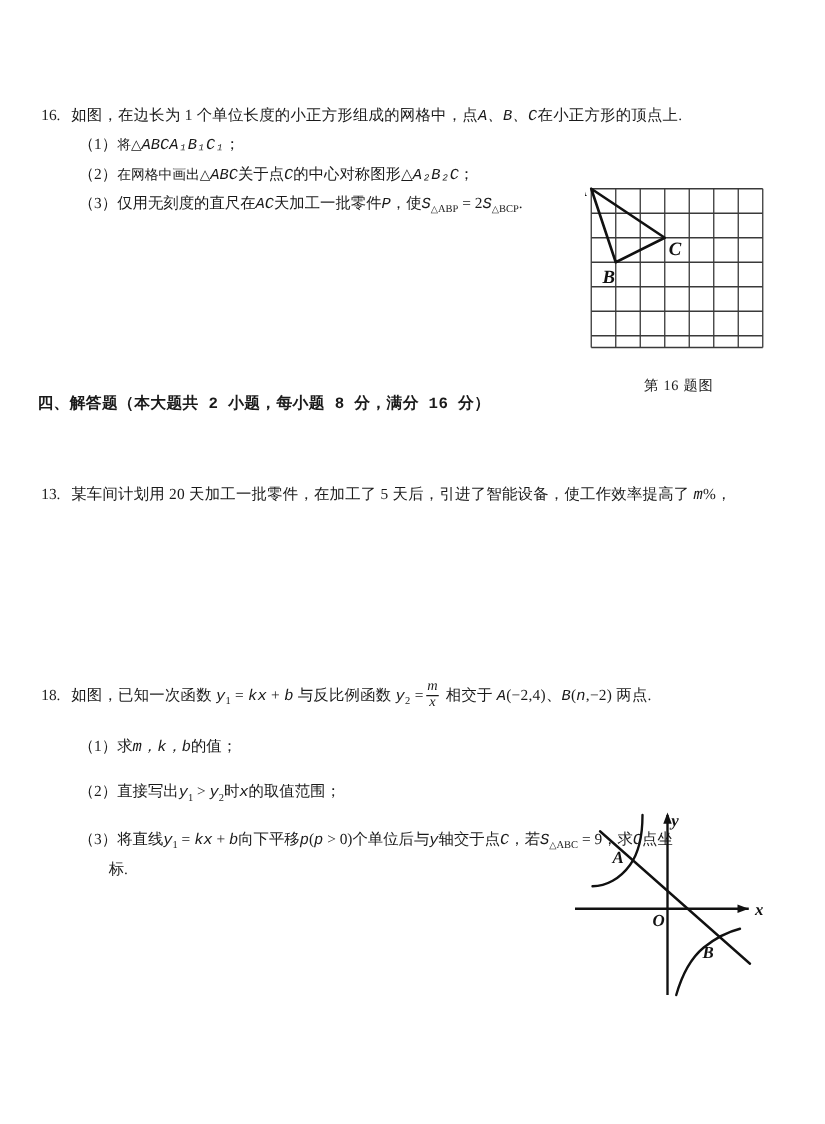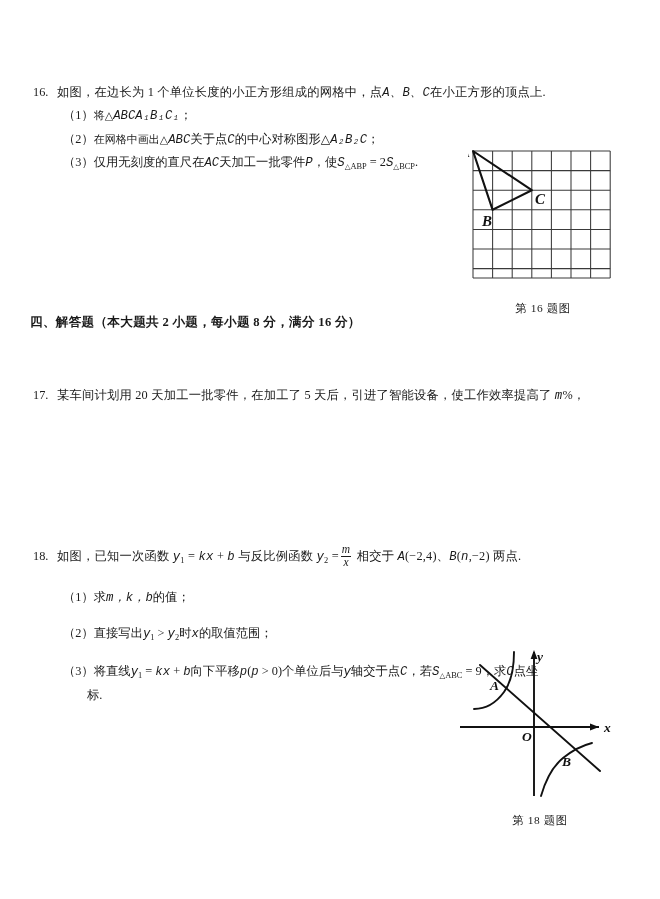"四、解答题（本大题共 2 小题，每小题 8 分，满分" .section-head { font-family: Liberation Serif, serif -> Liberation Mono, monospace }
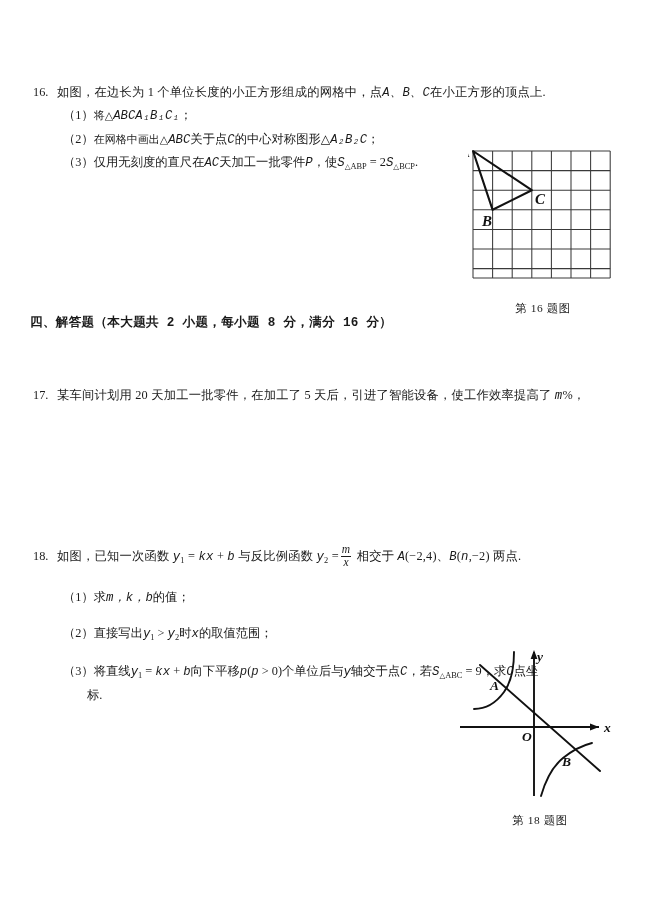"17." span.qnum { text: 17 -> 13 }
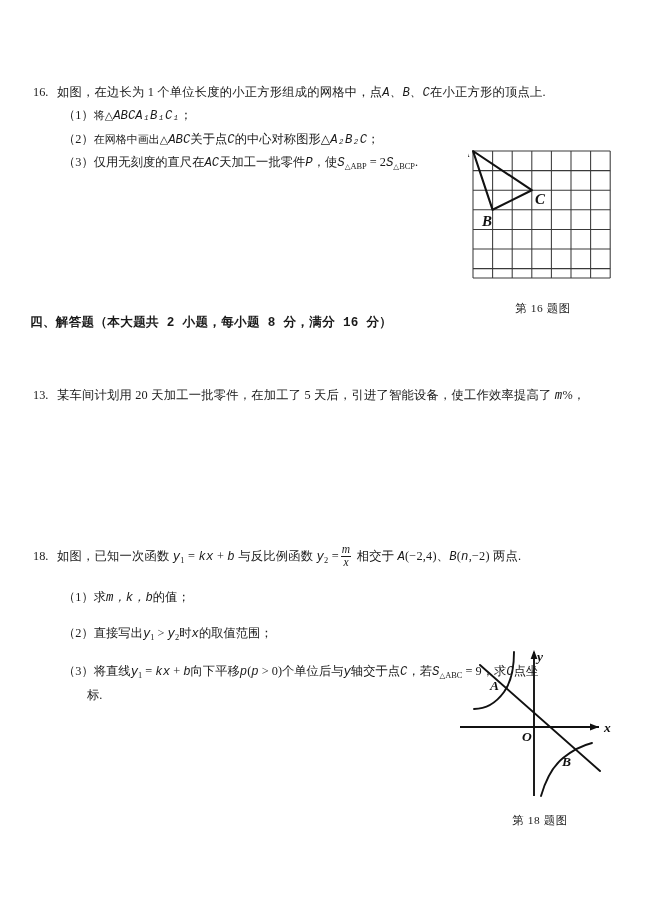"第 18 题图" div.figcap { html: <div>第 18 题图</div> -> none }
